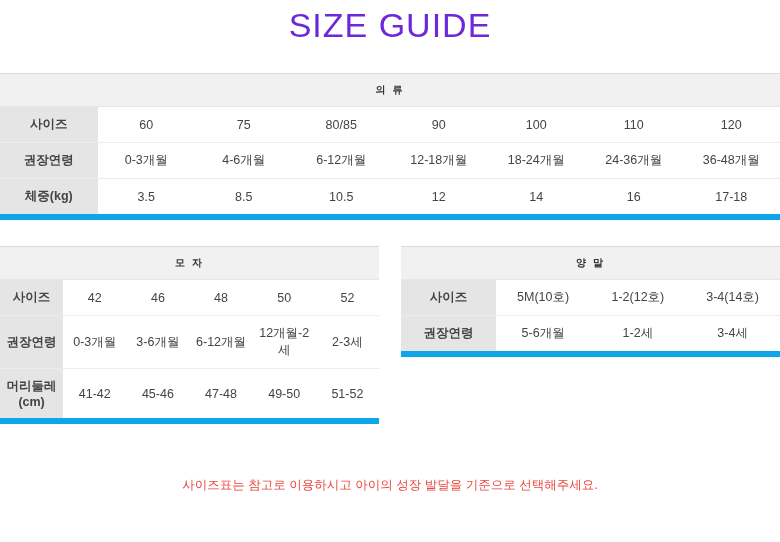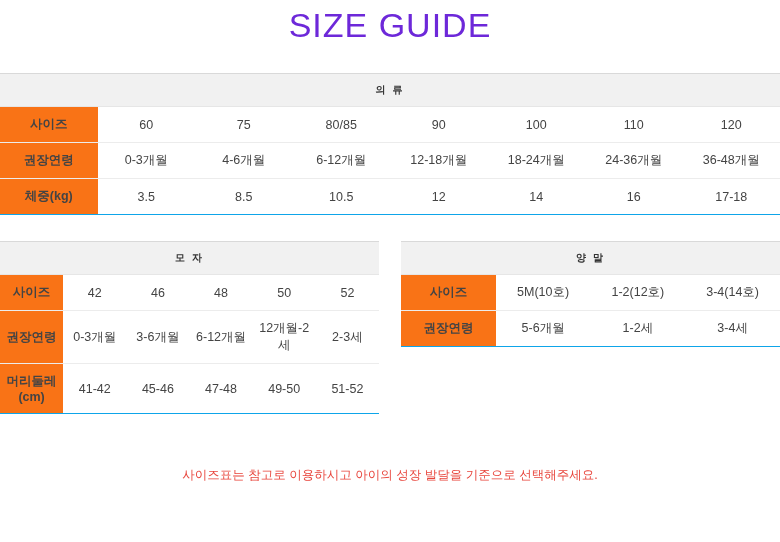"사이즈" td.rowlabel { background: #f97316 -> #e5e5e5 }
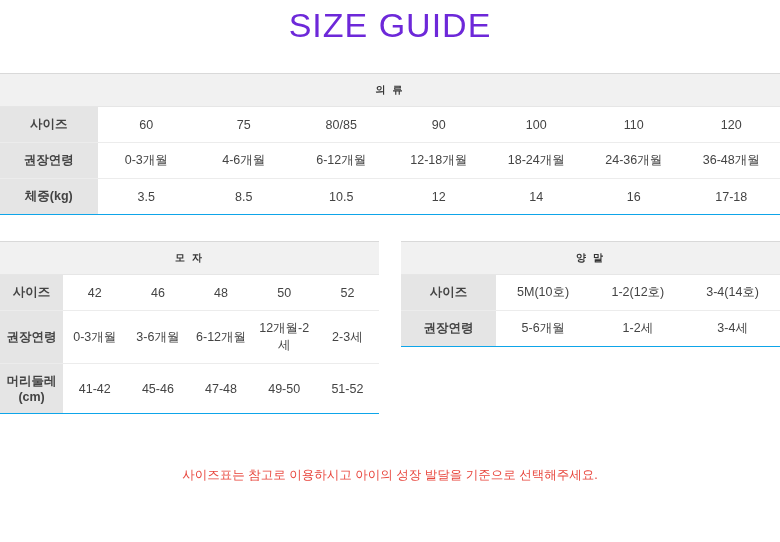"체중(kg)" .tbl-wrap table tr:last-child td { border-bottom: 1px solid #0ea5e9 -> 6px solid #0ea5e9 }
